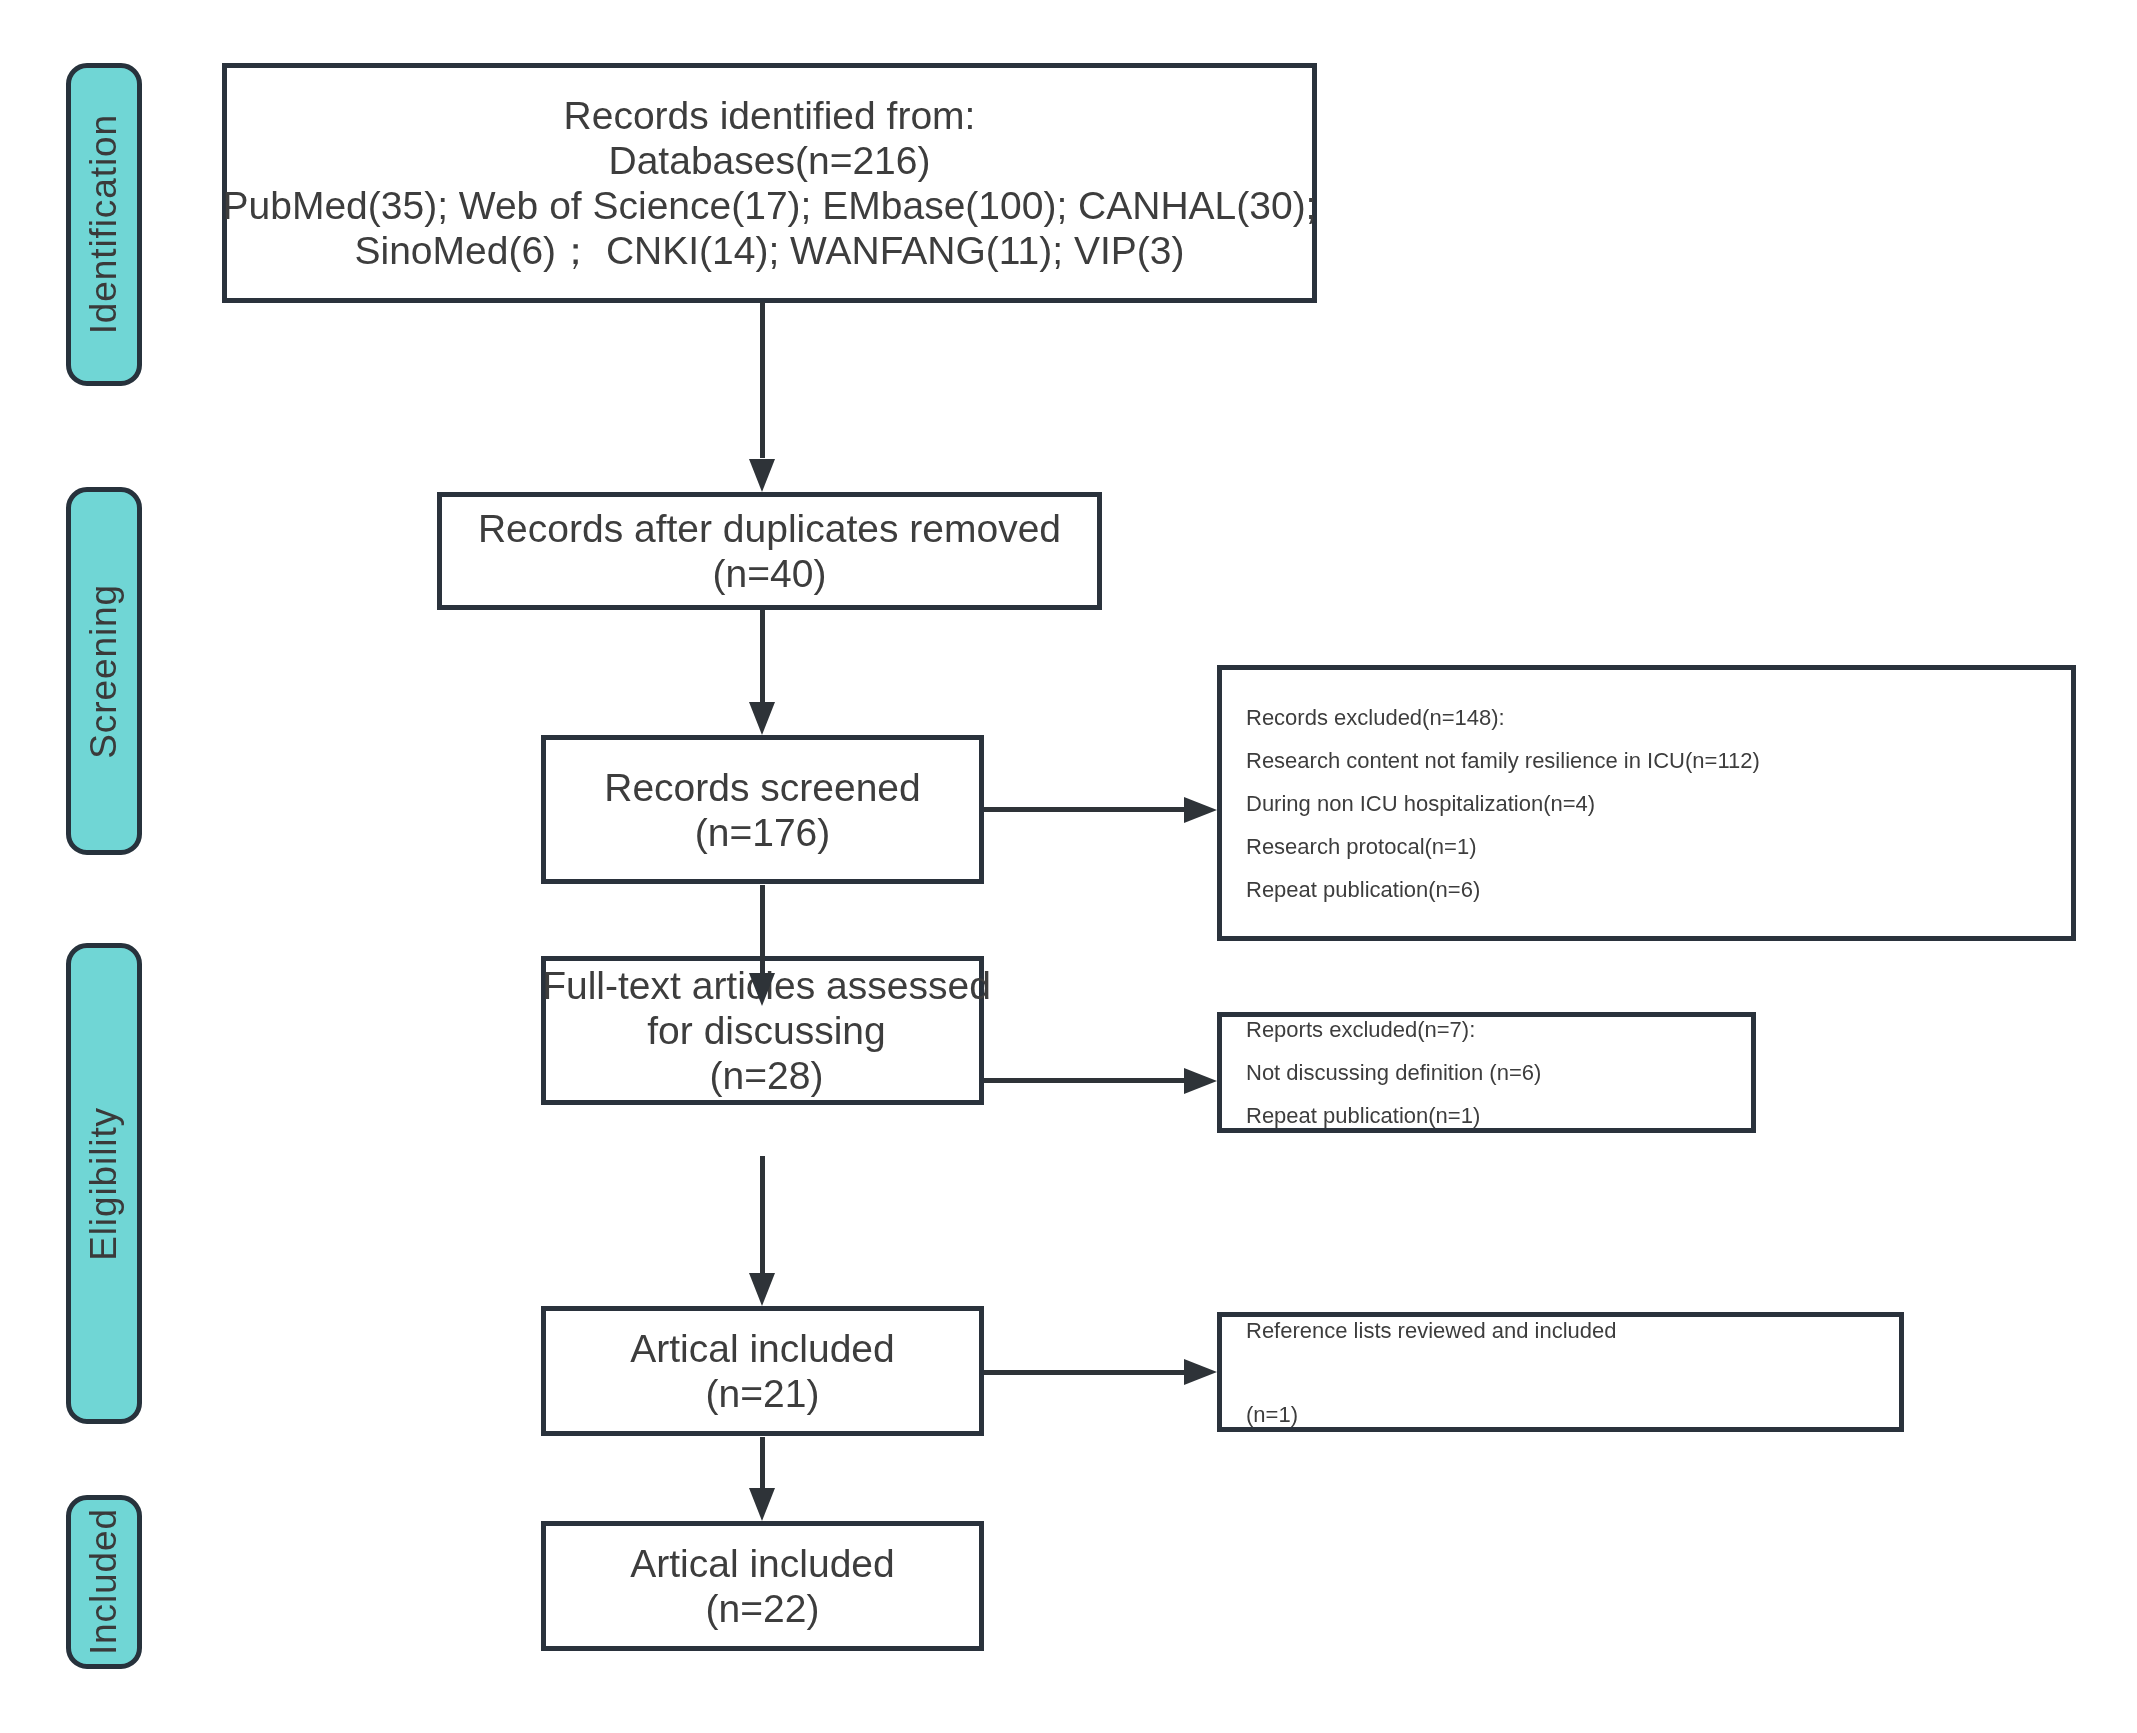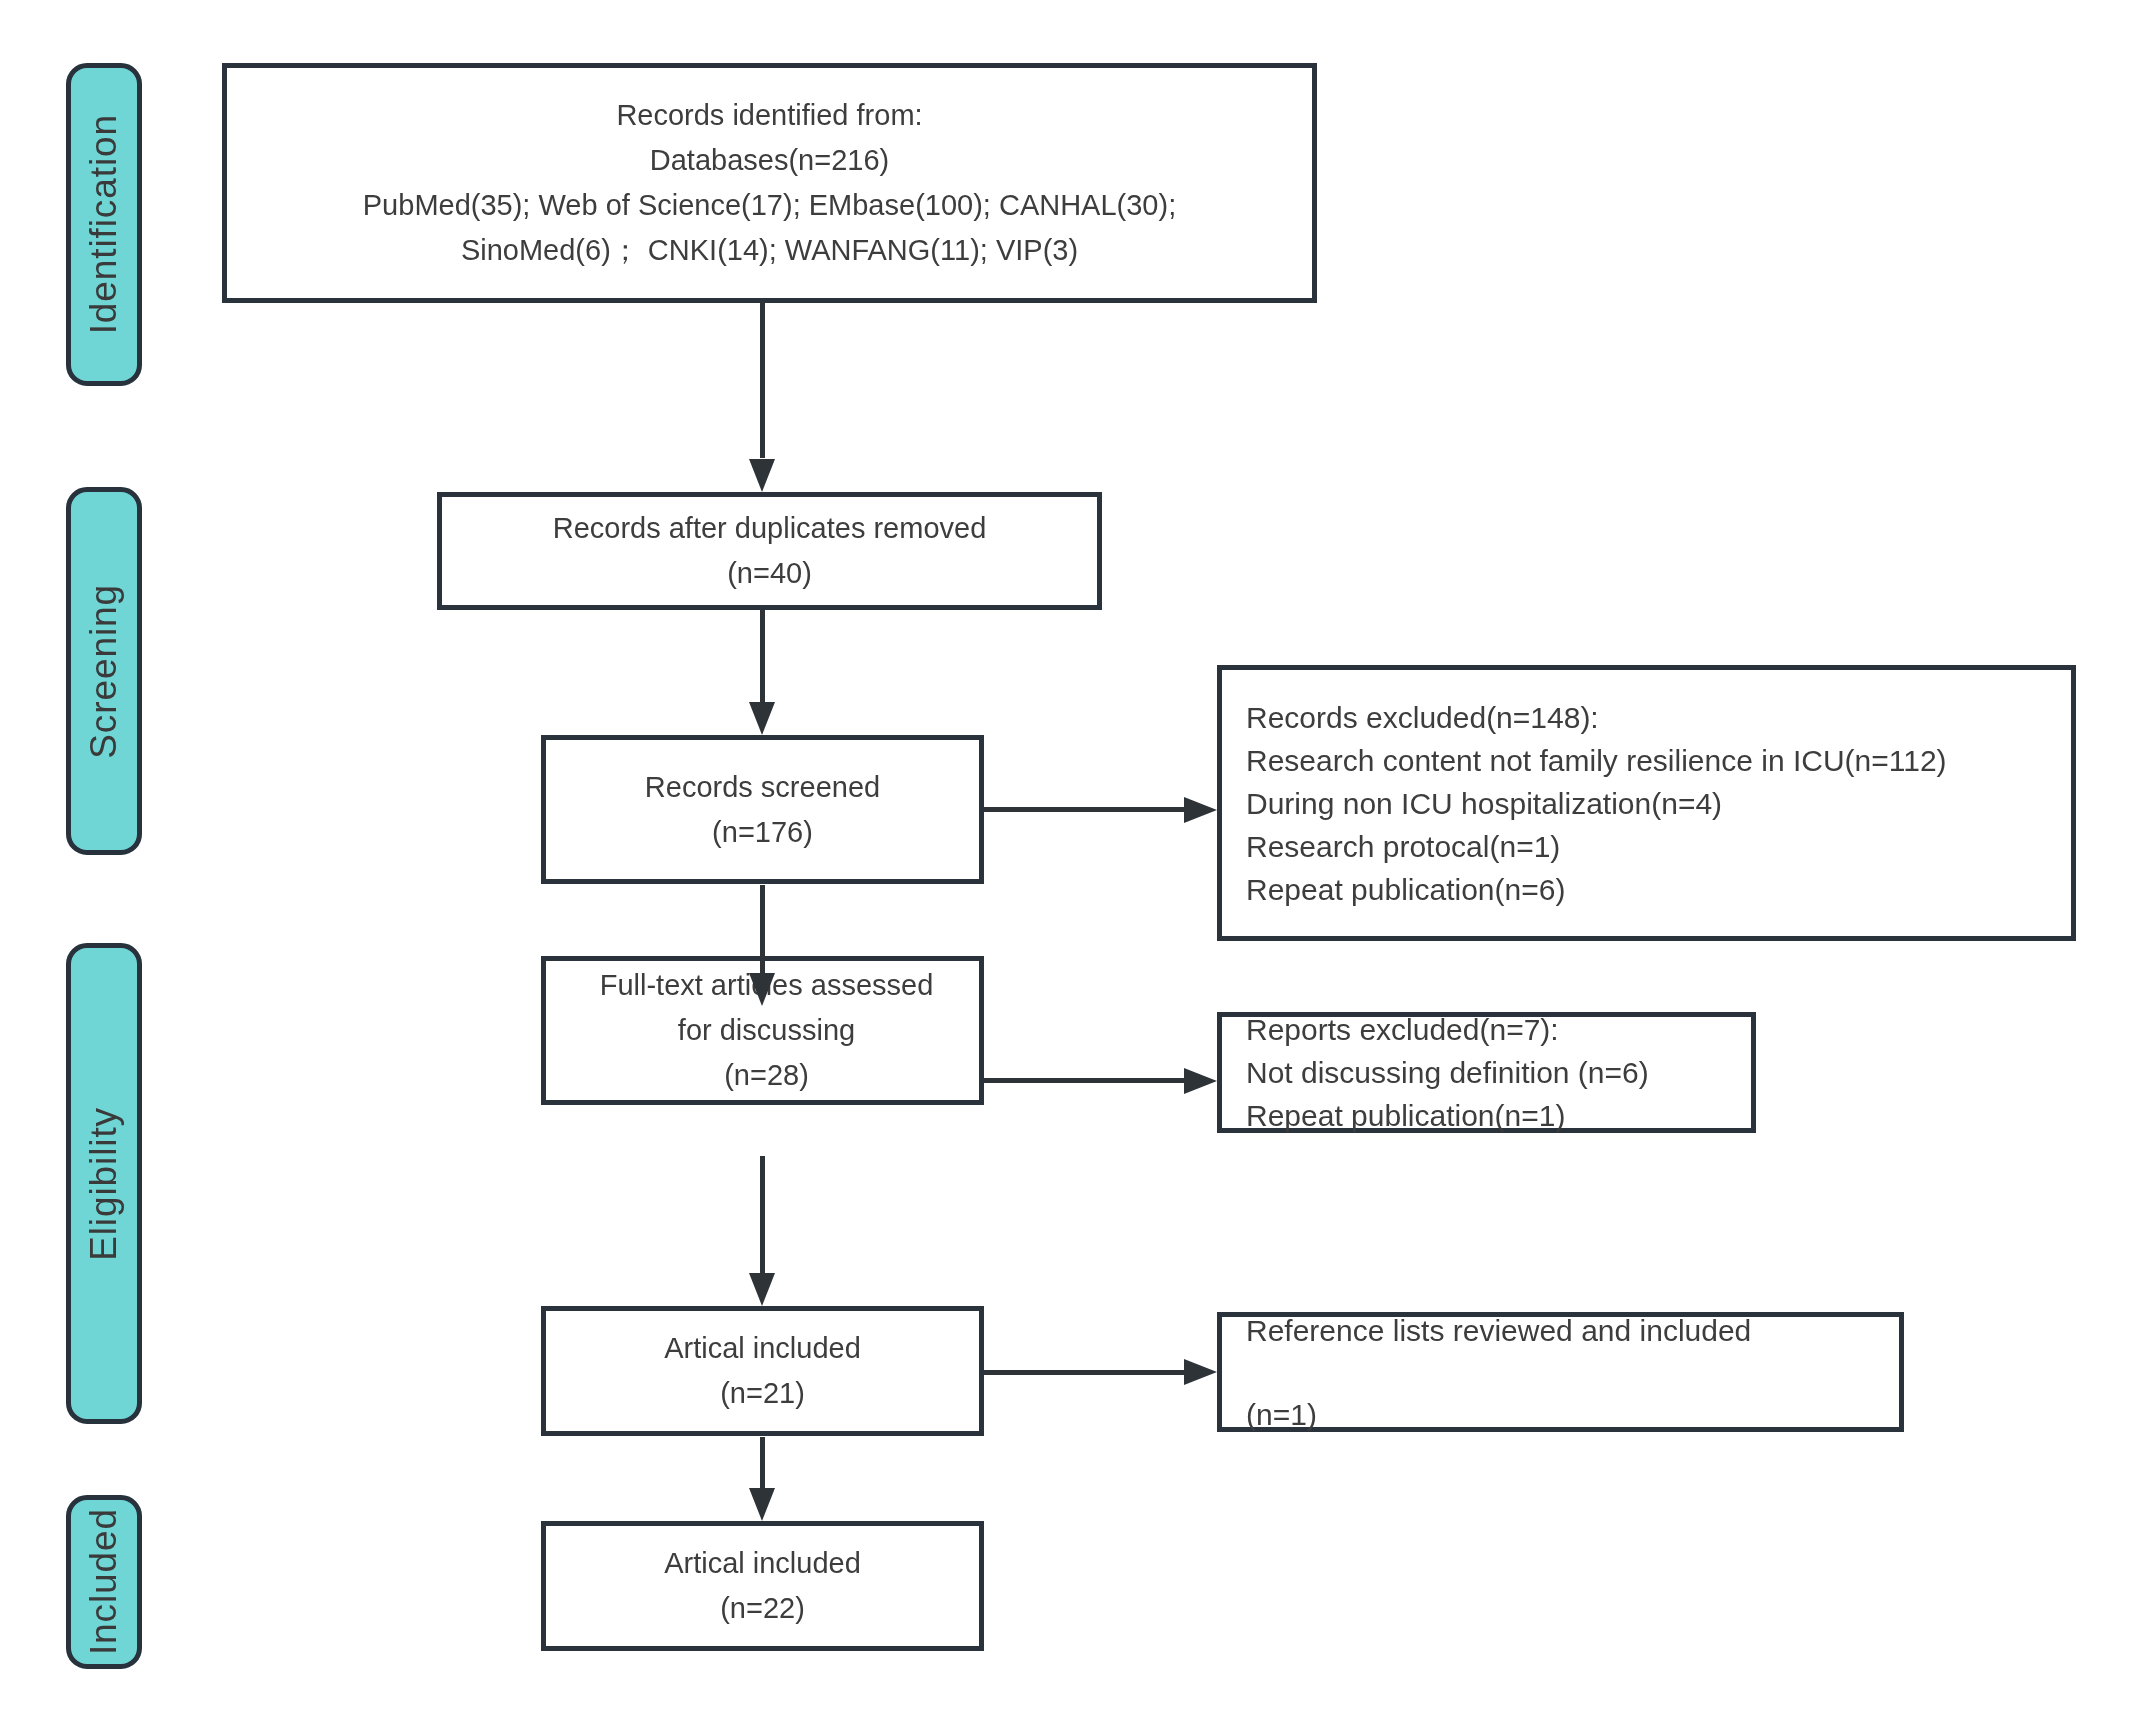"Records identified from:" .fbox { font-size: 29px -> 39px }
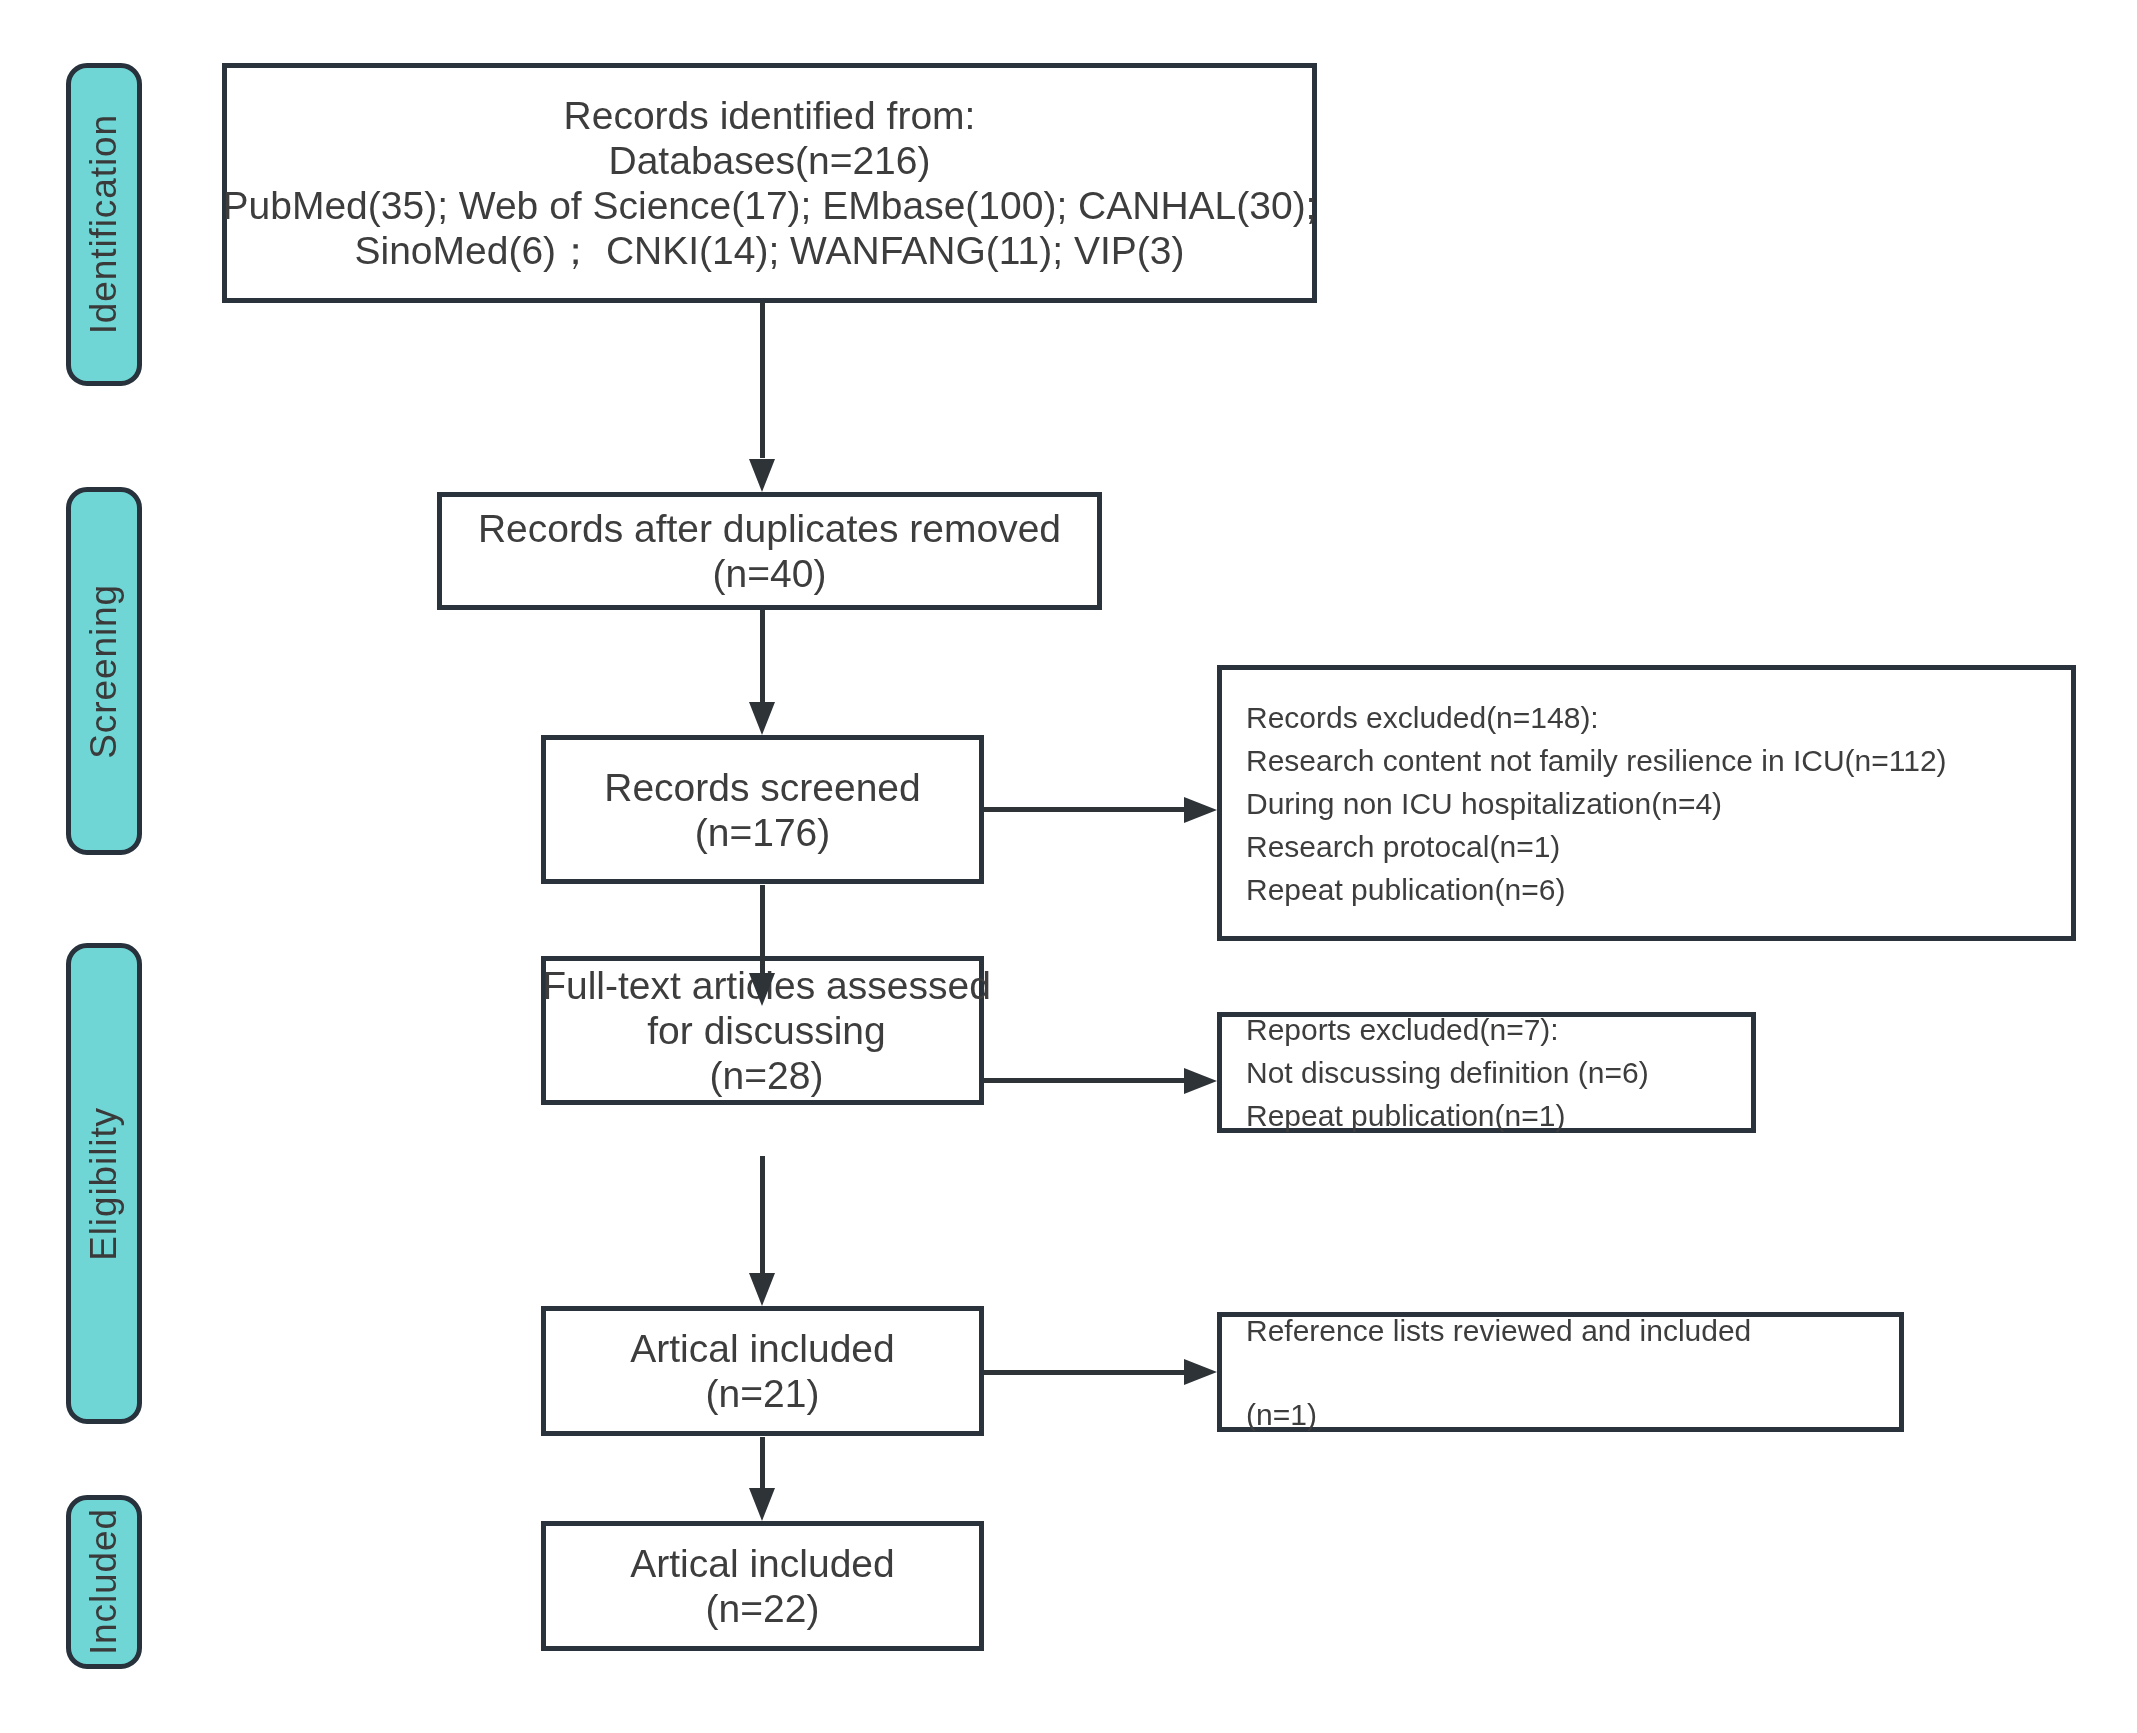"Records excluded(n=148):" .fbox.left { font-size: 30px -> 22px }
